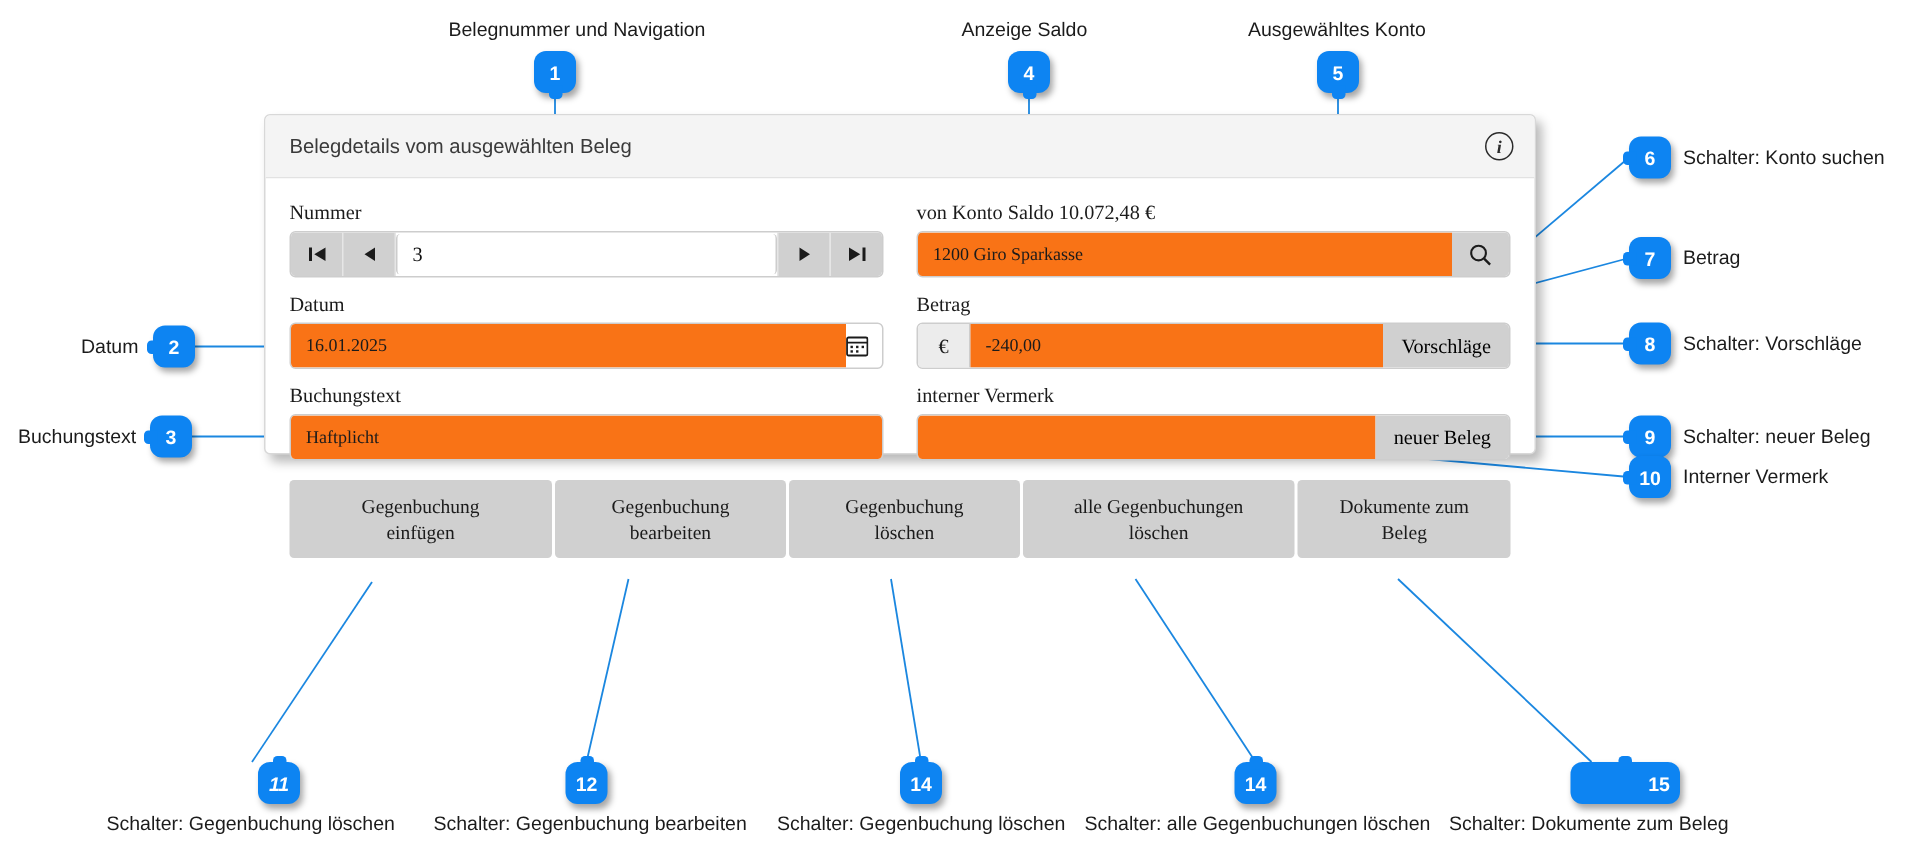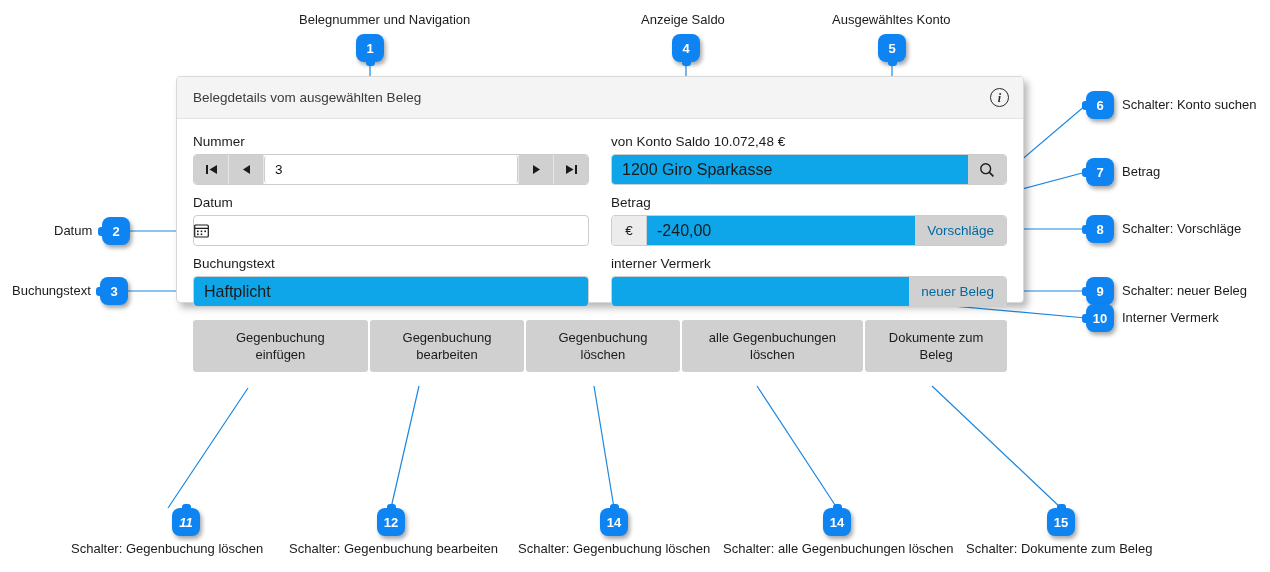"Nummer" .dialog-body { font-family: none -> Liberation Serif, serif }
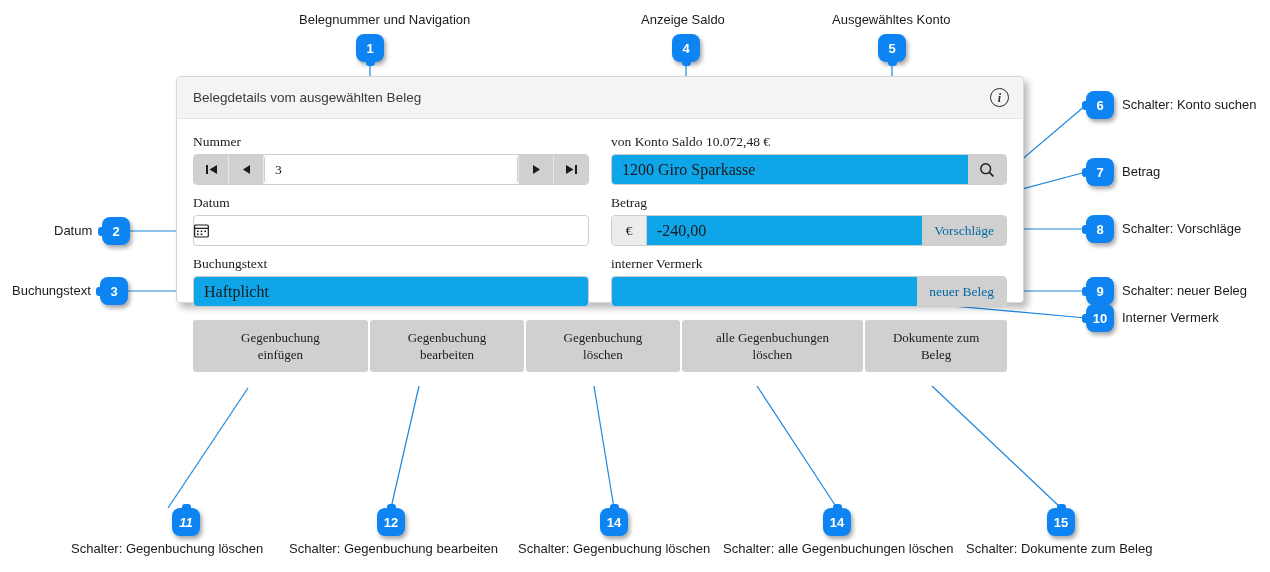"1200 Giro Sparkasse" .txt { background: #0ea5e9 -> #f97316; font-size: 16px -> 12px }
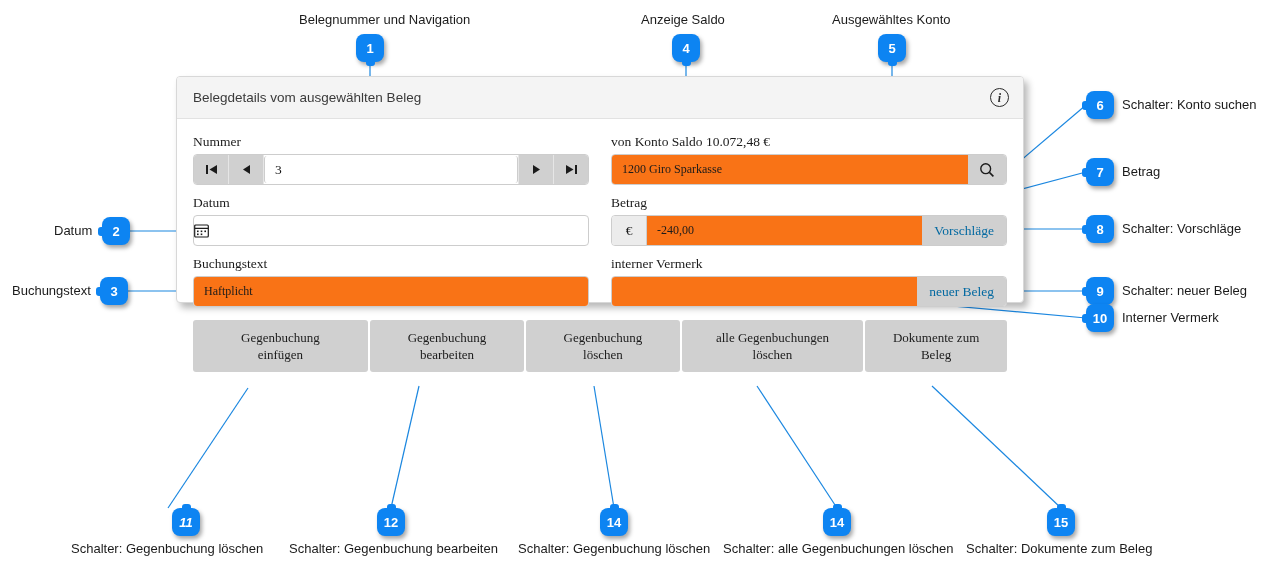"16.01.2025" div.txt { html: none -> <div>16.01.2025</div> }
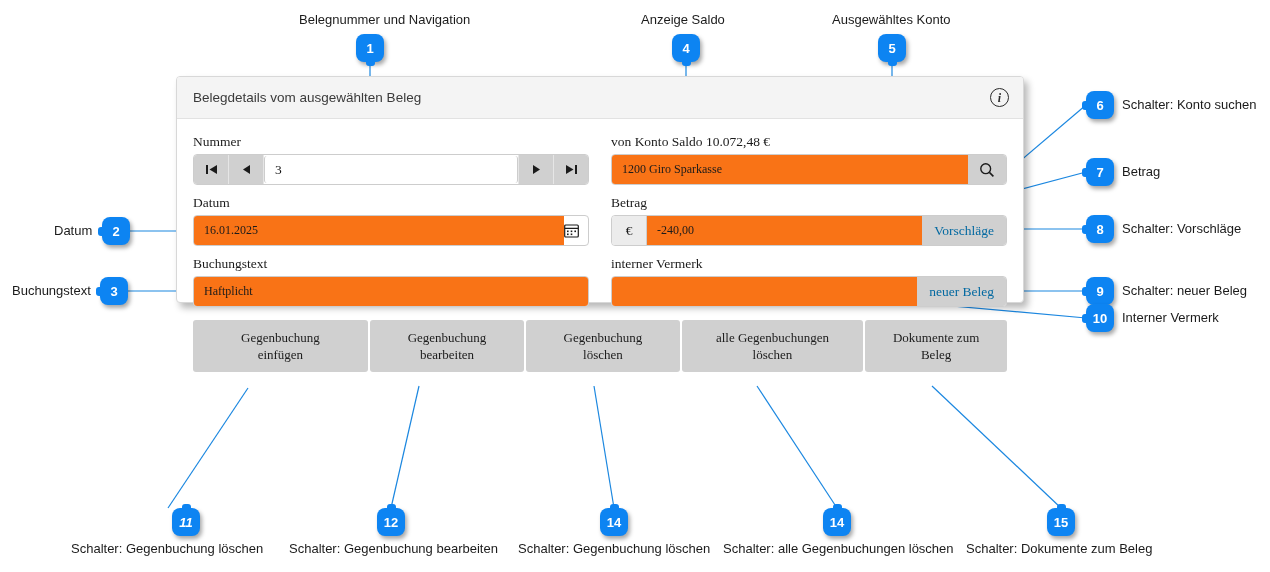"Vorschläge" .suffix-btn { color: #0369a1 -> #000000 }
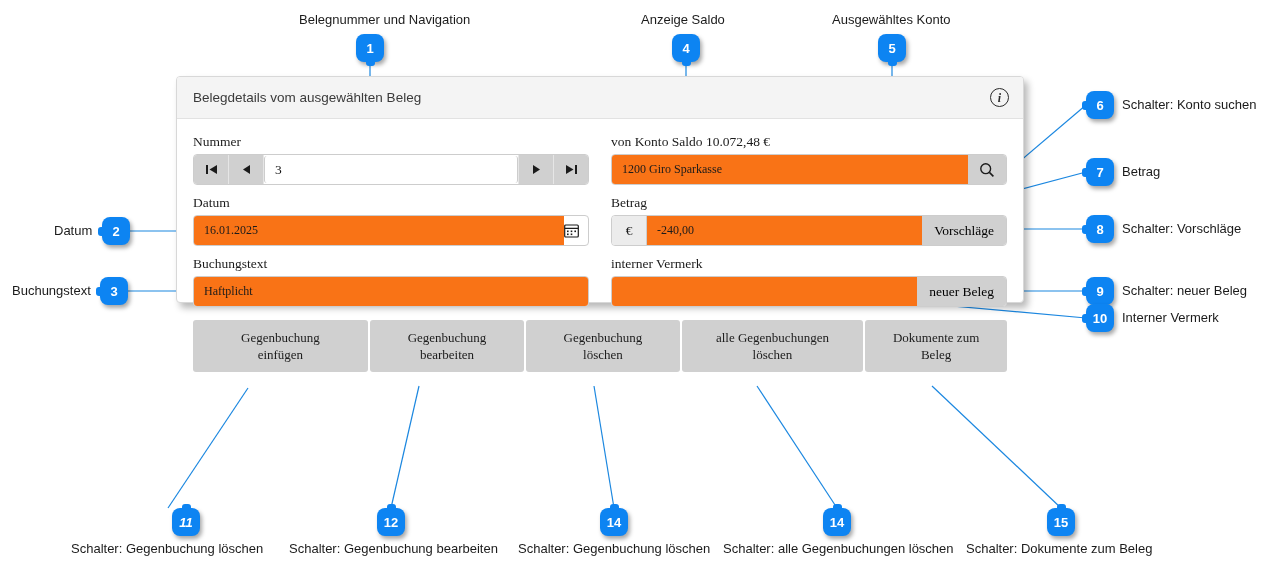"15" div.badge { padding-left: none -> 45px }
